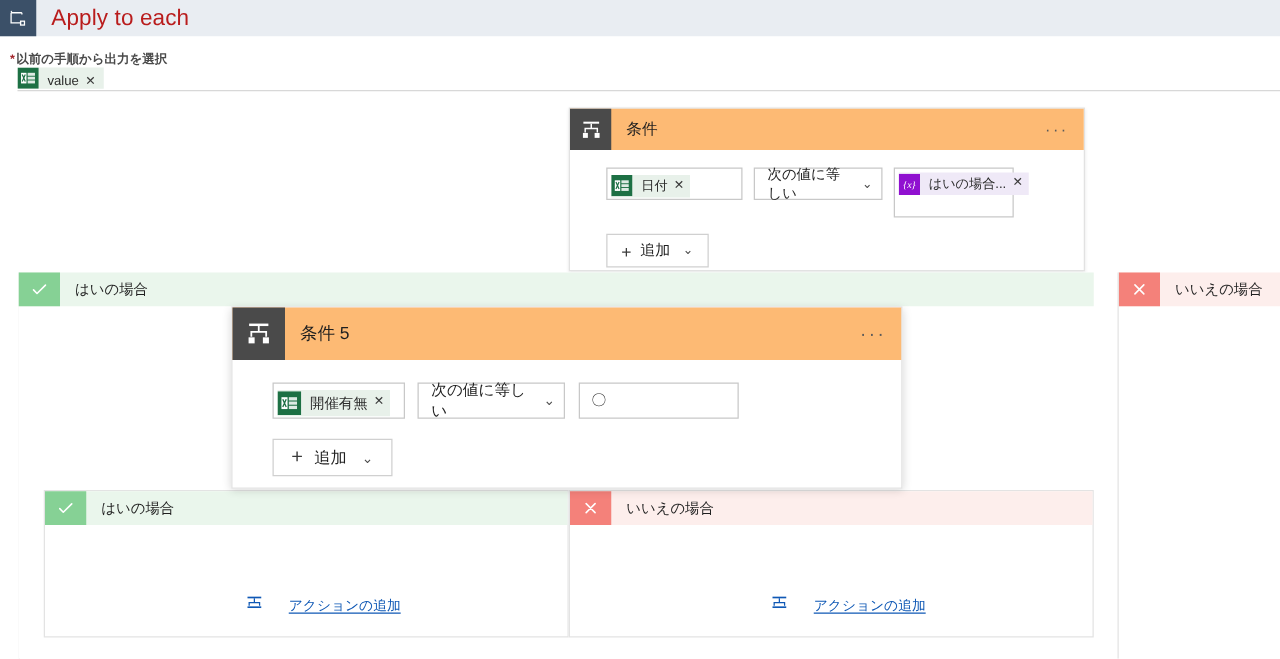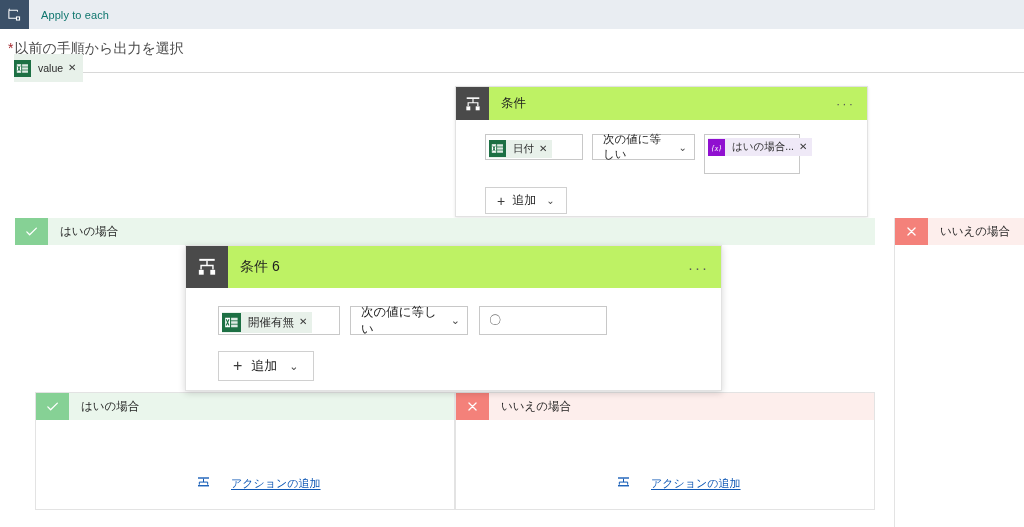"Apply to each" .appbar-title { color: #0f766e -> #b91c1c; font-size: 11px -> 18px }
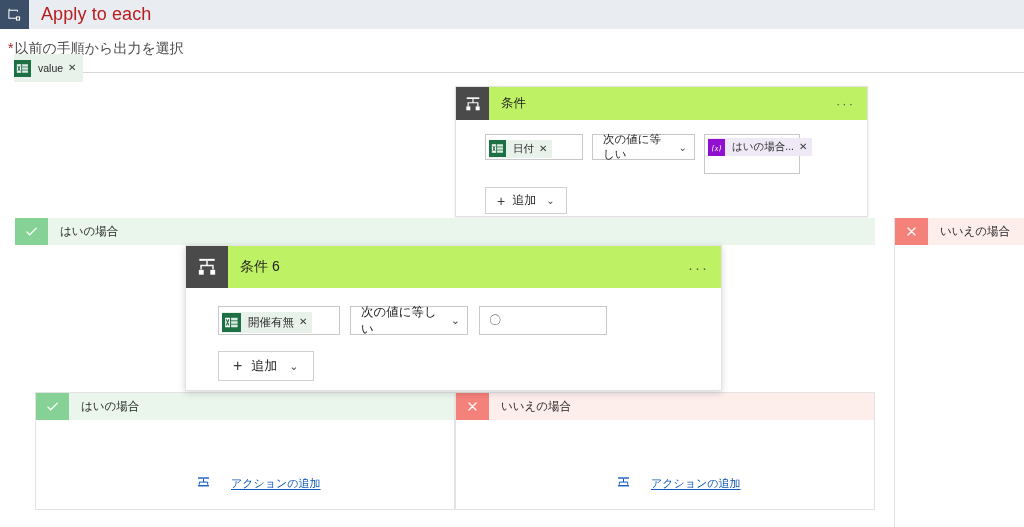"*以前の手順から出力を選択" .field-label { font-size: 14px -> 10px; font-weight: none -> bold }
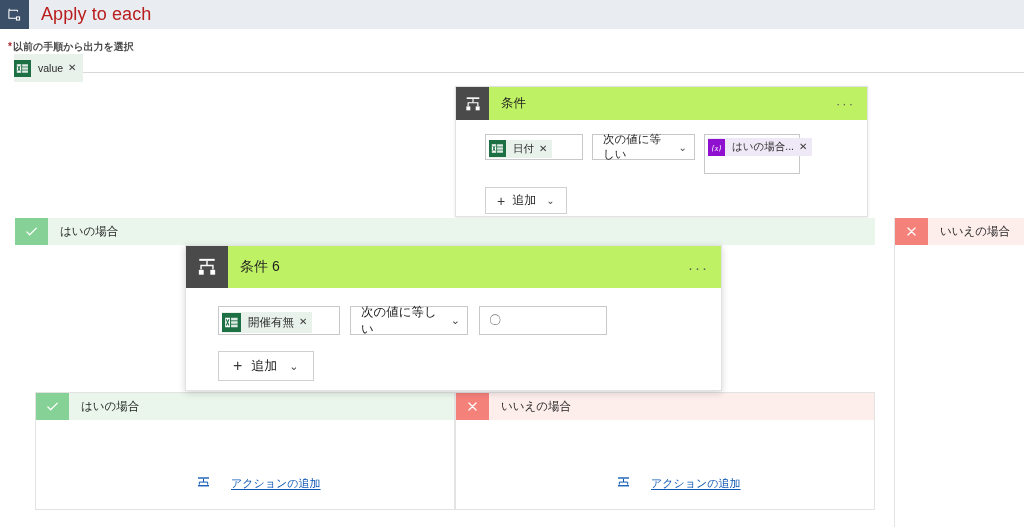"value" .token { align-items: center -> flex-end; height: 28px -> 17px }
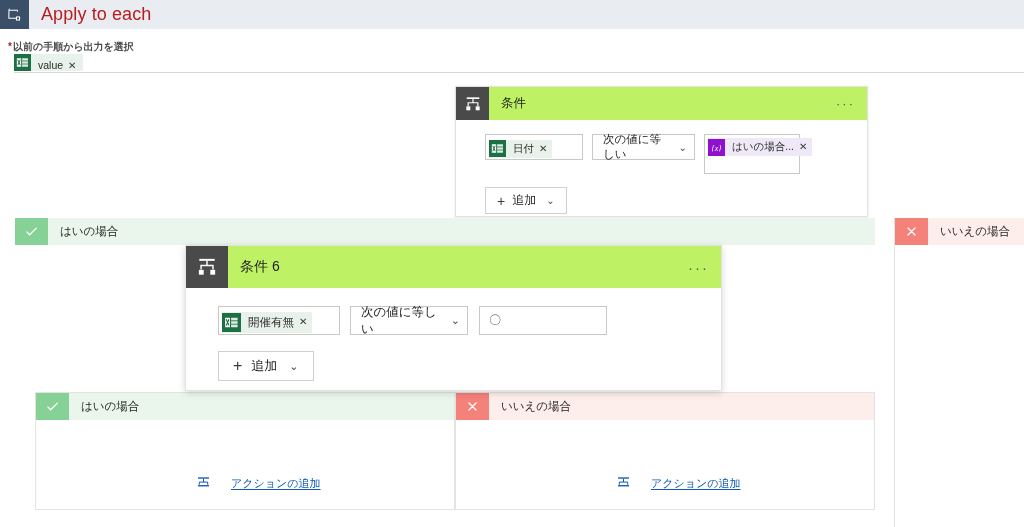"条件" .card-head { background: #bef264 -> #fdba74 }
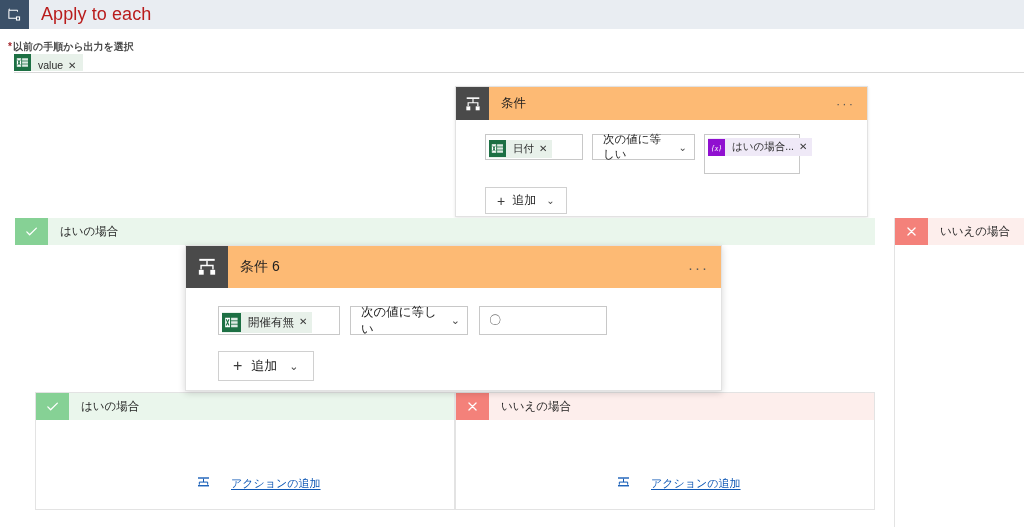"日付" div.fld { width: 98px -> 109px }
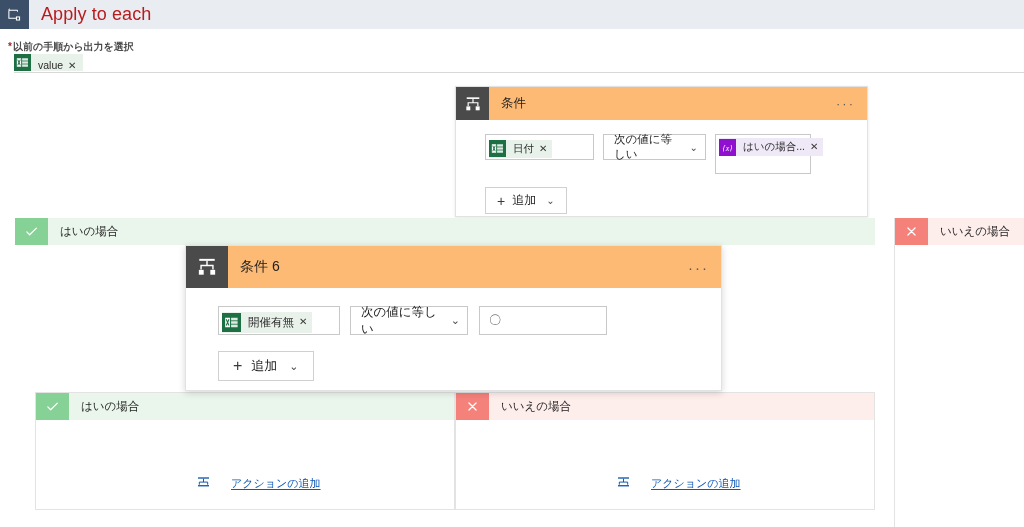"条件 6" div.card-head-title { text: 6 -> 5 }
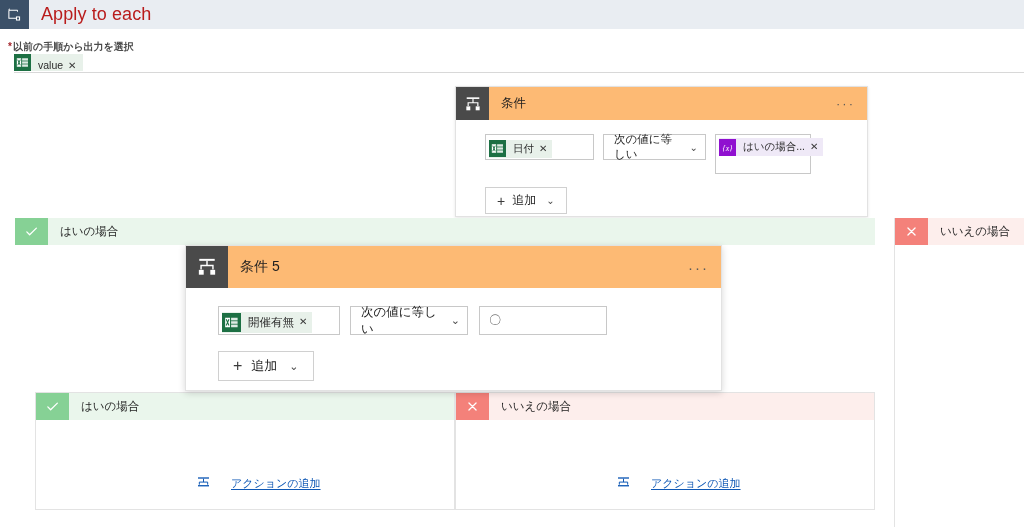"開催有無" div.fld { width: 122px -> 106px }
